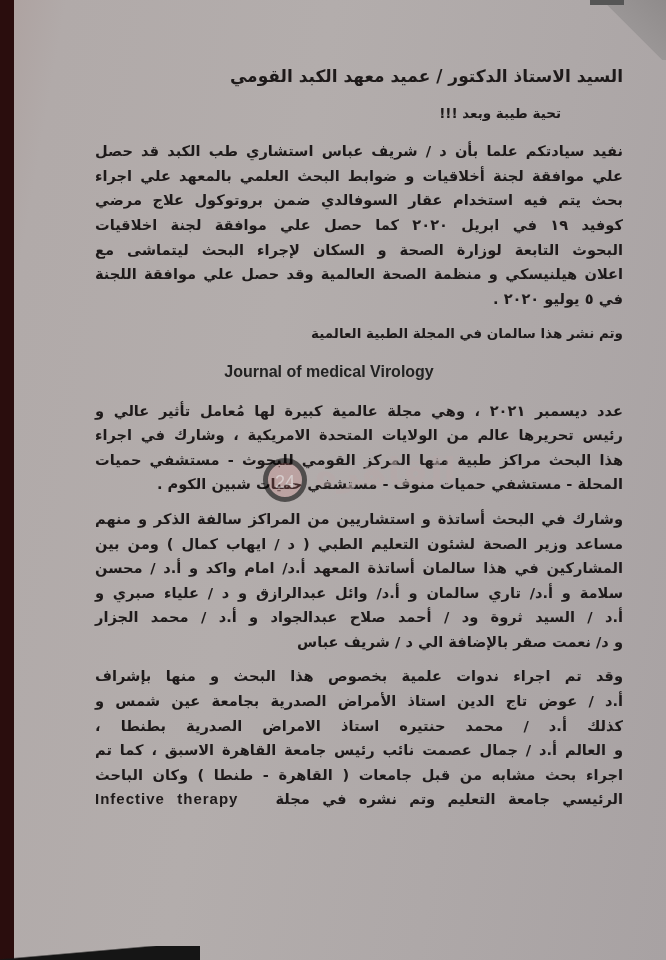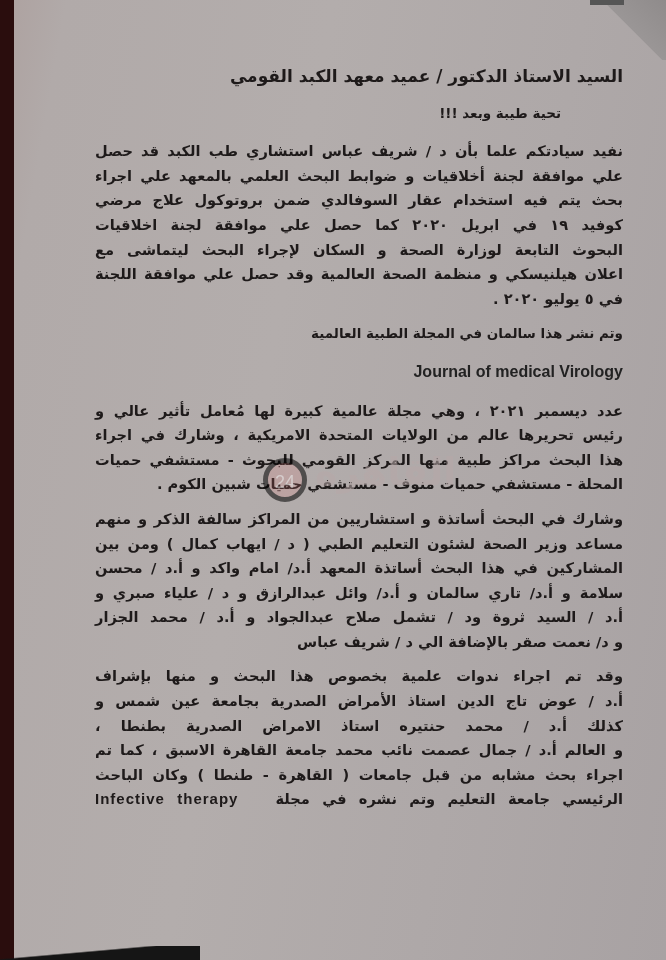"Journal of medical Virology" .journal { text-align: right -> center }
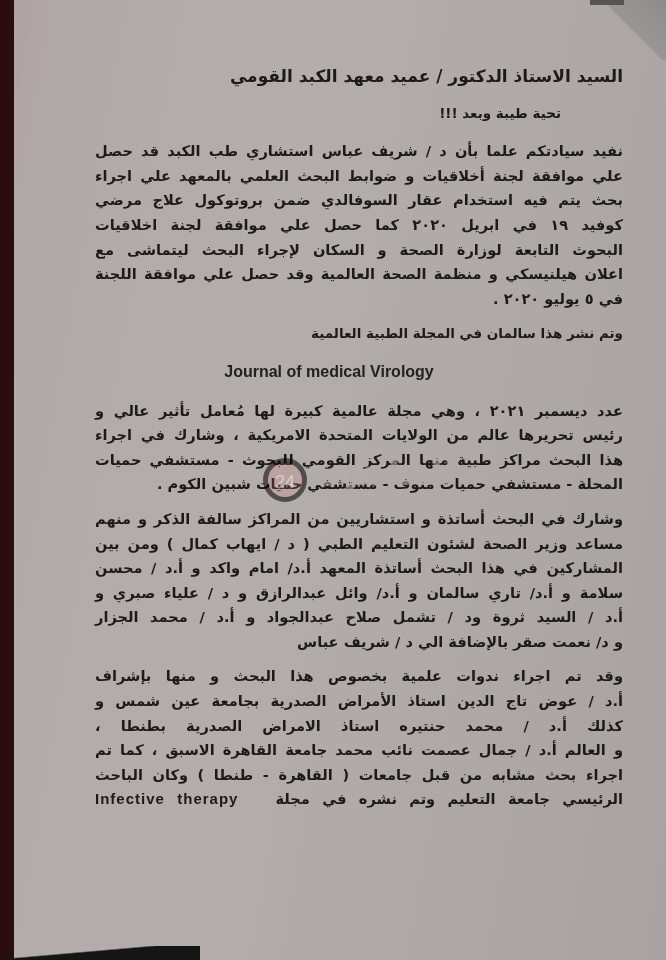"المشاركين في هذا البحث أساتذة" span.line { text: البحث -> سالمان }
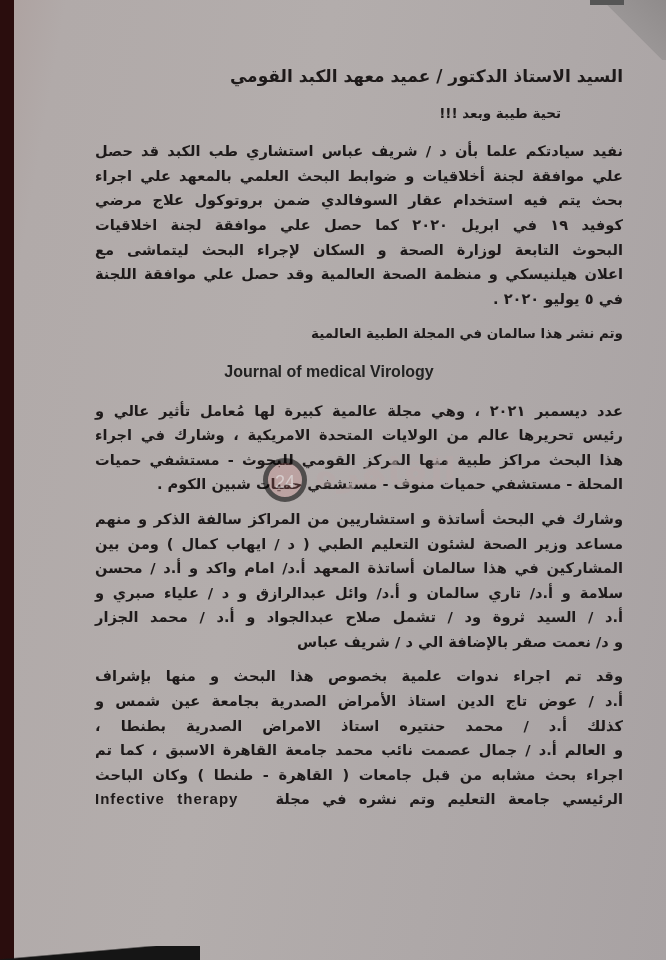"أ.د / السيد ثروة ود" span.line { text: تشمل -> أحمد }
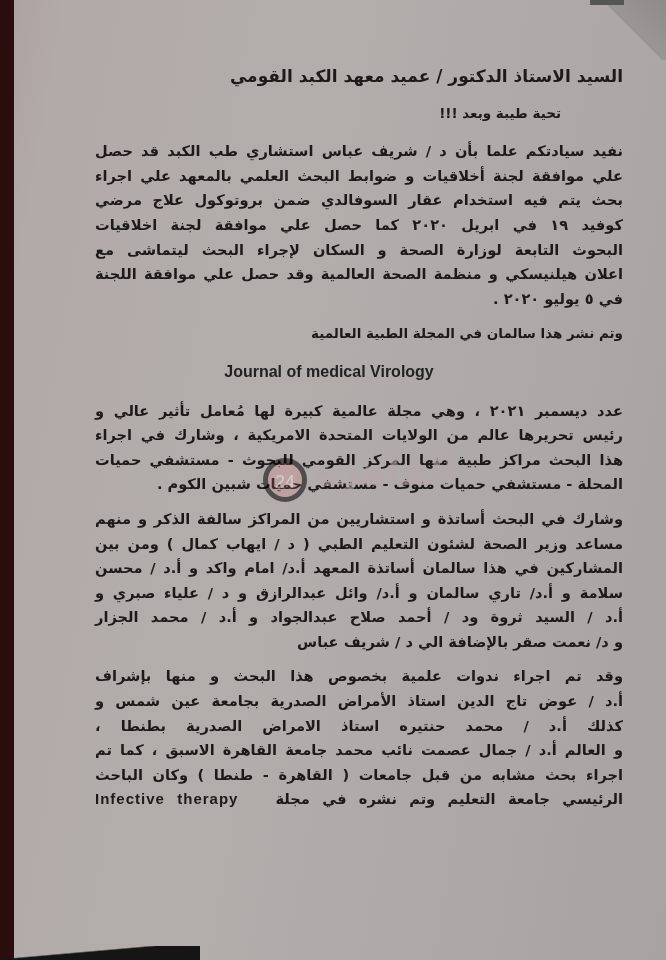"و العالم أ.د / جمال" span.line { text: محمد -> رئيس }
